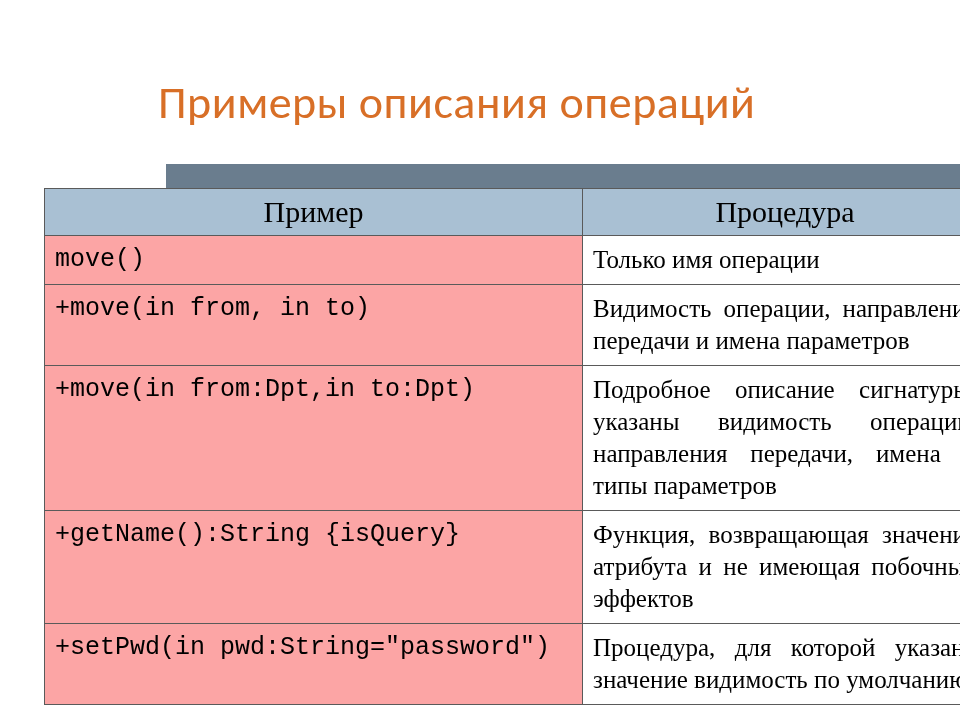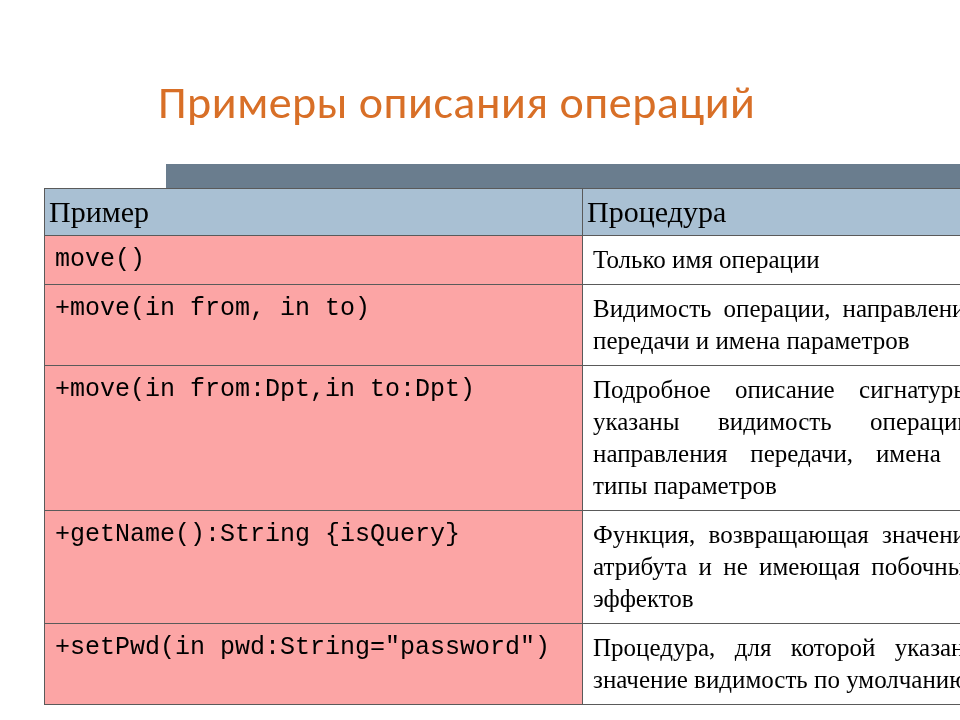"Пример" table.ops th { text-align: left -> center }
